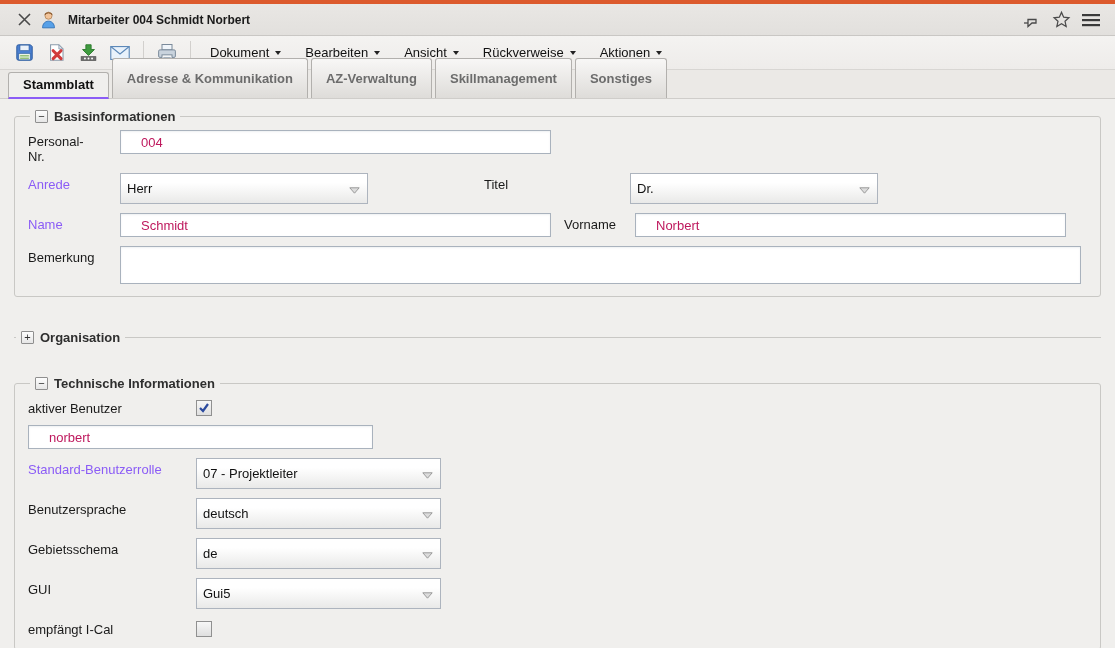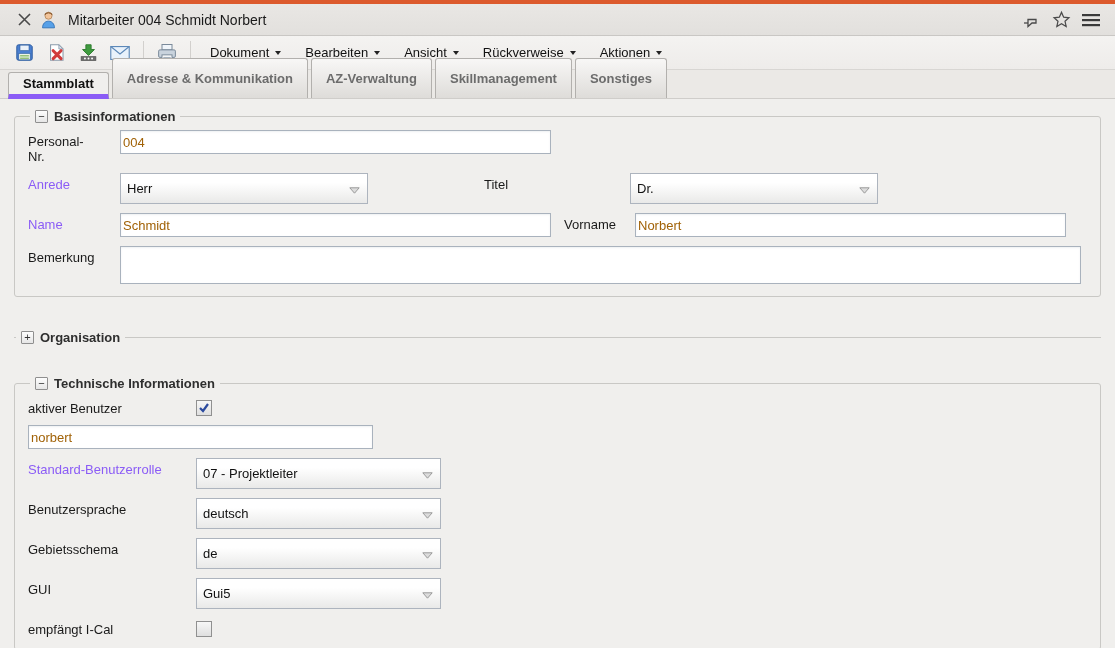"Mitarbeiter 004 Schmidt Norbert" .win-title { font-size: 14px -> 12px; font-weight: normal -> bold }
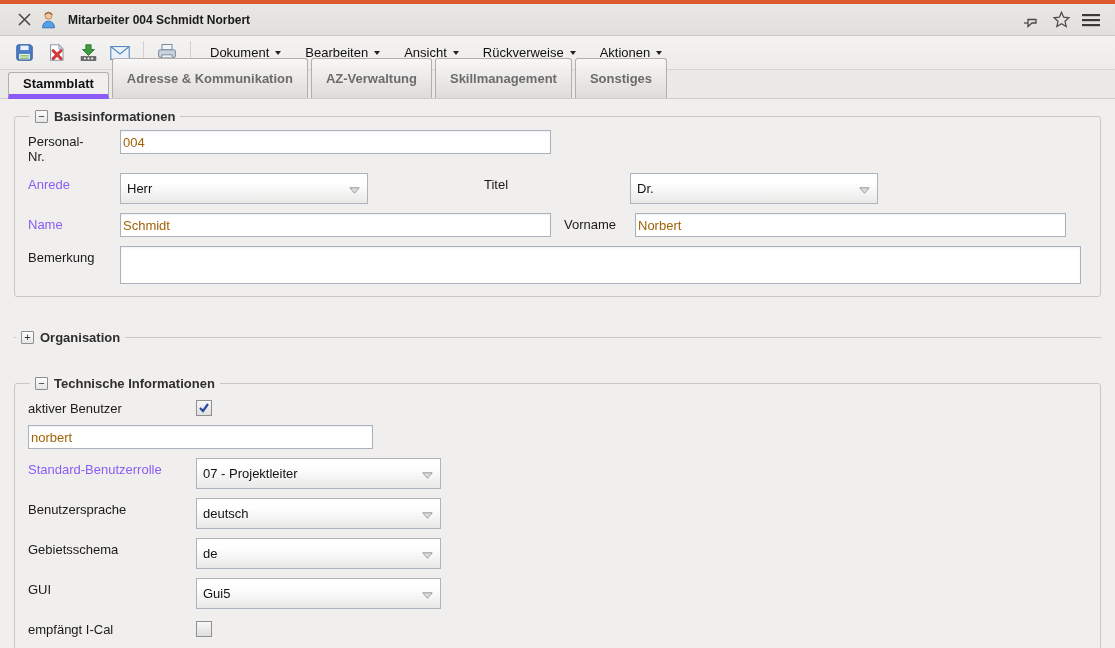"Stammblatt" .tab.active { border-bottom: 5px solid #8b5cf6 -> 2px solid #8b5cf6 }
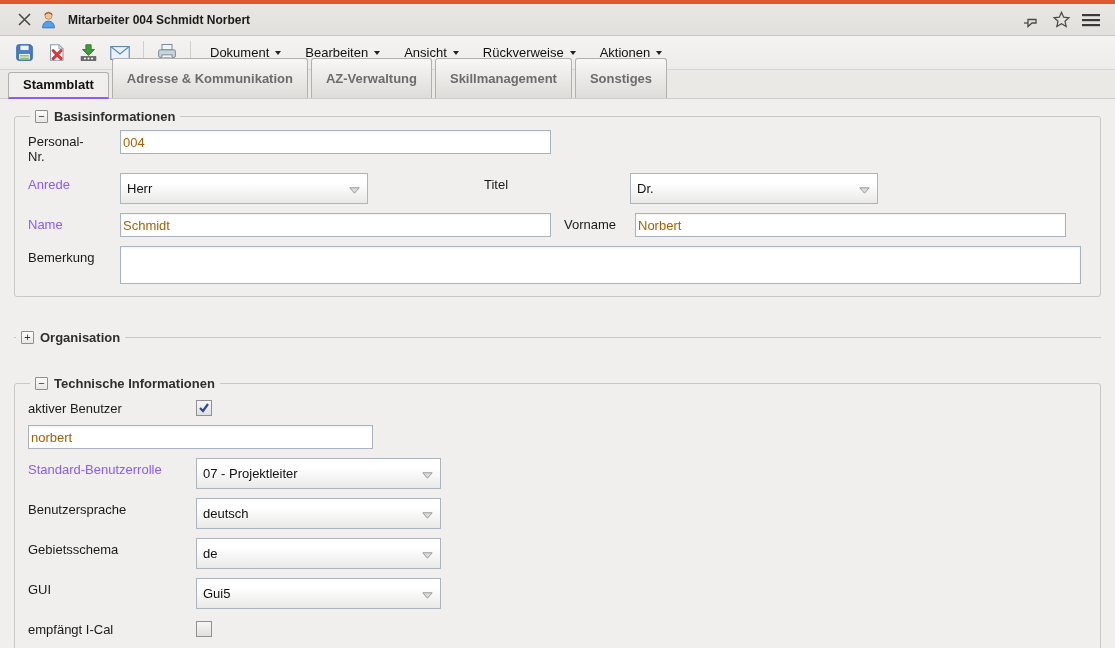"004" .tinput { color: #a16207 -> #be185d; padding: 0 2px -> 0 20px }
